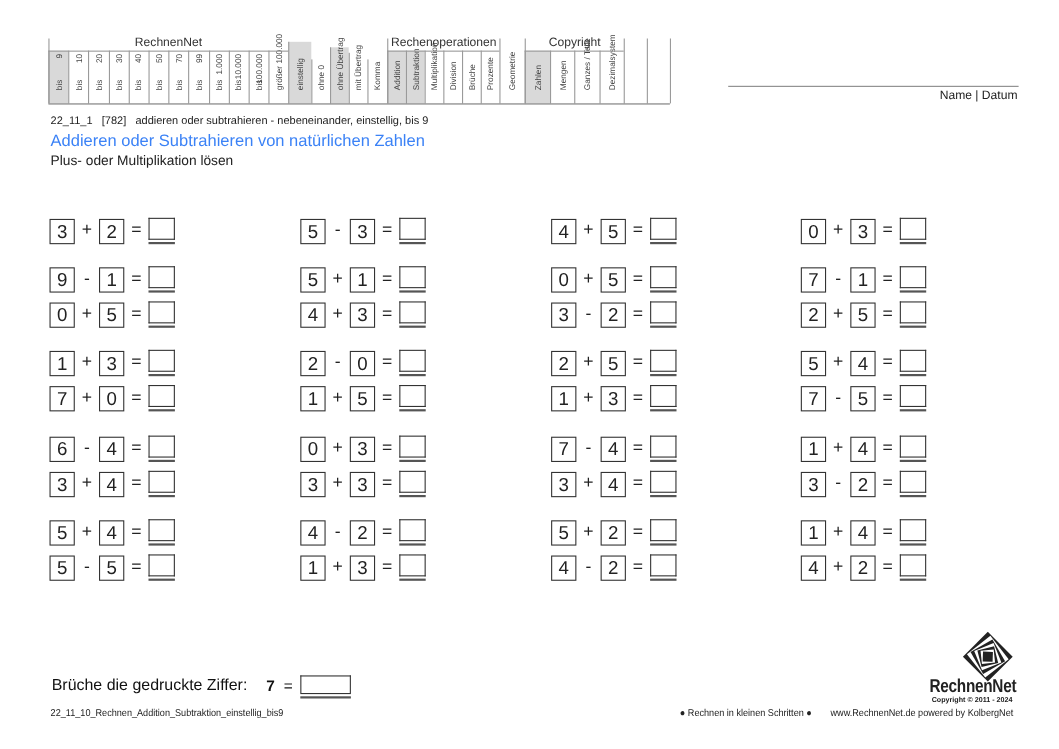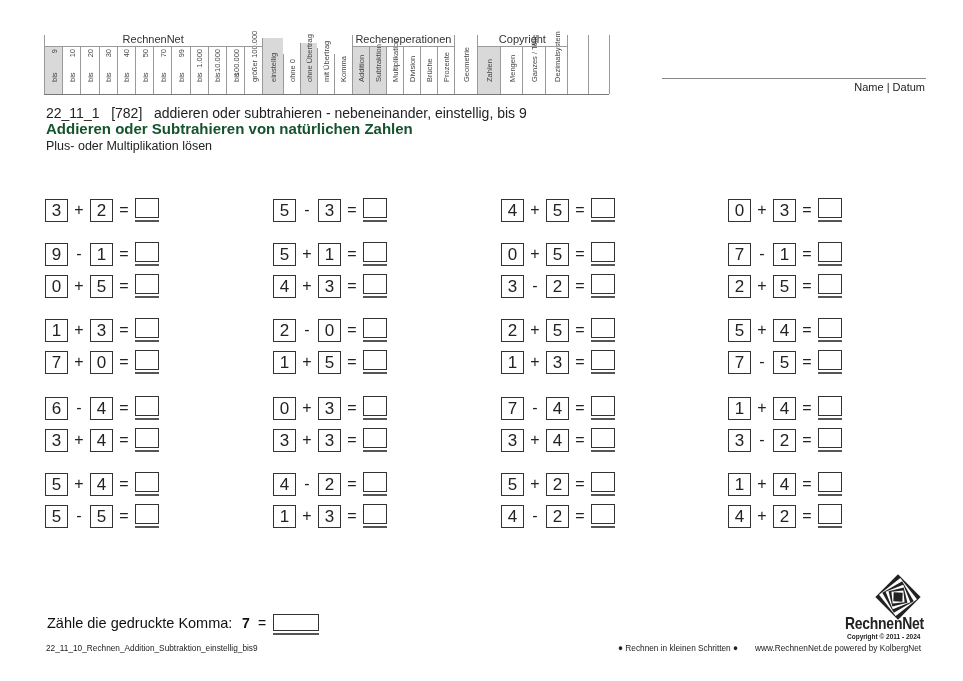"22_11_1 [782] addieren oder subtrahieren" .meta { font-size: 14px -> 10px }
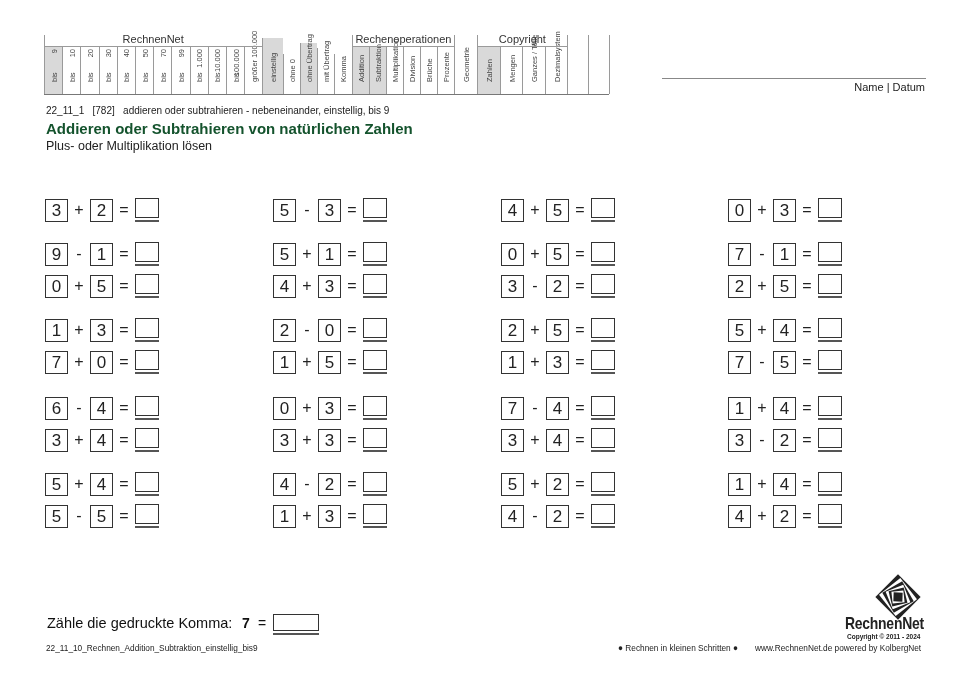"Addieren oder Subtrahieren von" .title { color: #14532d -> #3b82f6; font-weight: bold -> normal }
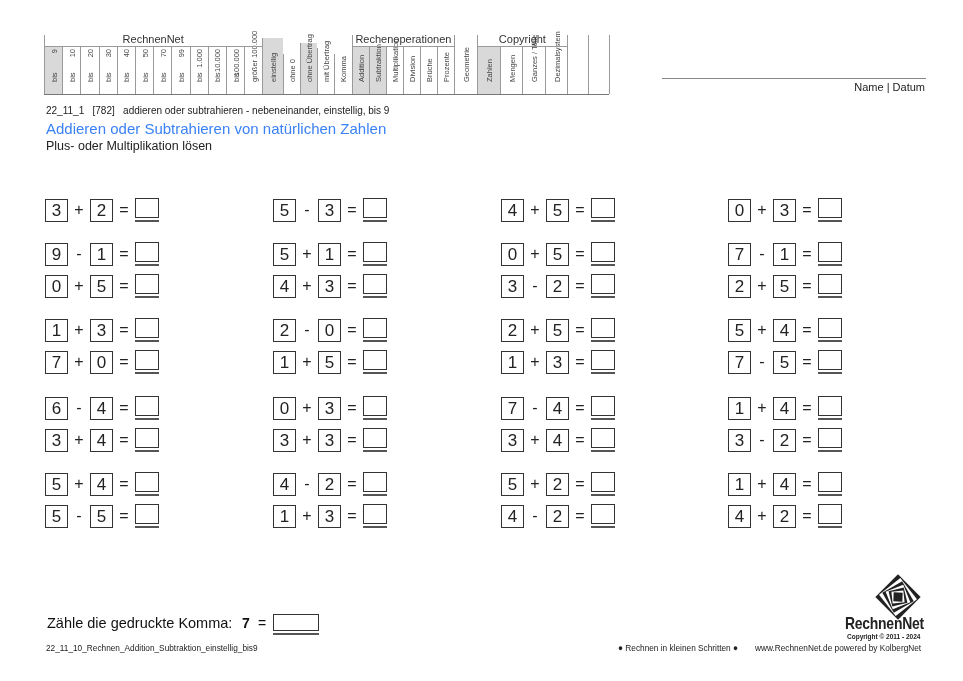"Zähle die gedruckte Komma:" div.count-label { text: Zähle die gedruckte Komma -> Brüche die gedruckte Ziffer }
